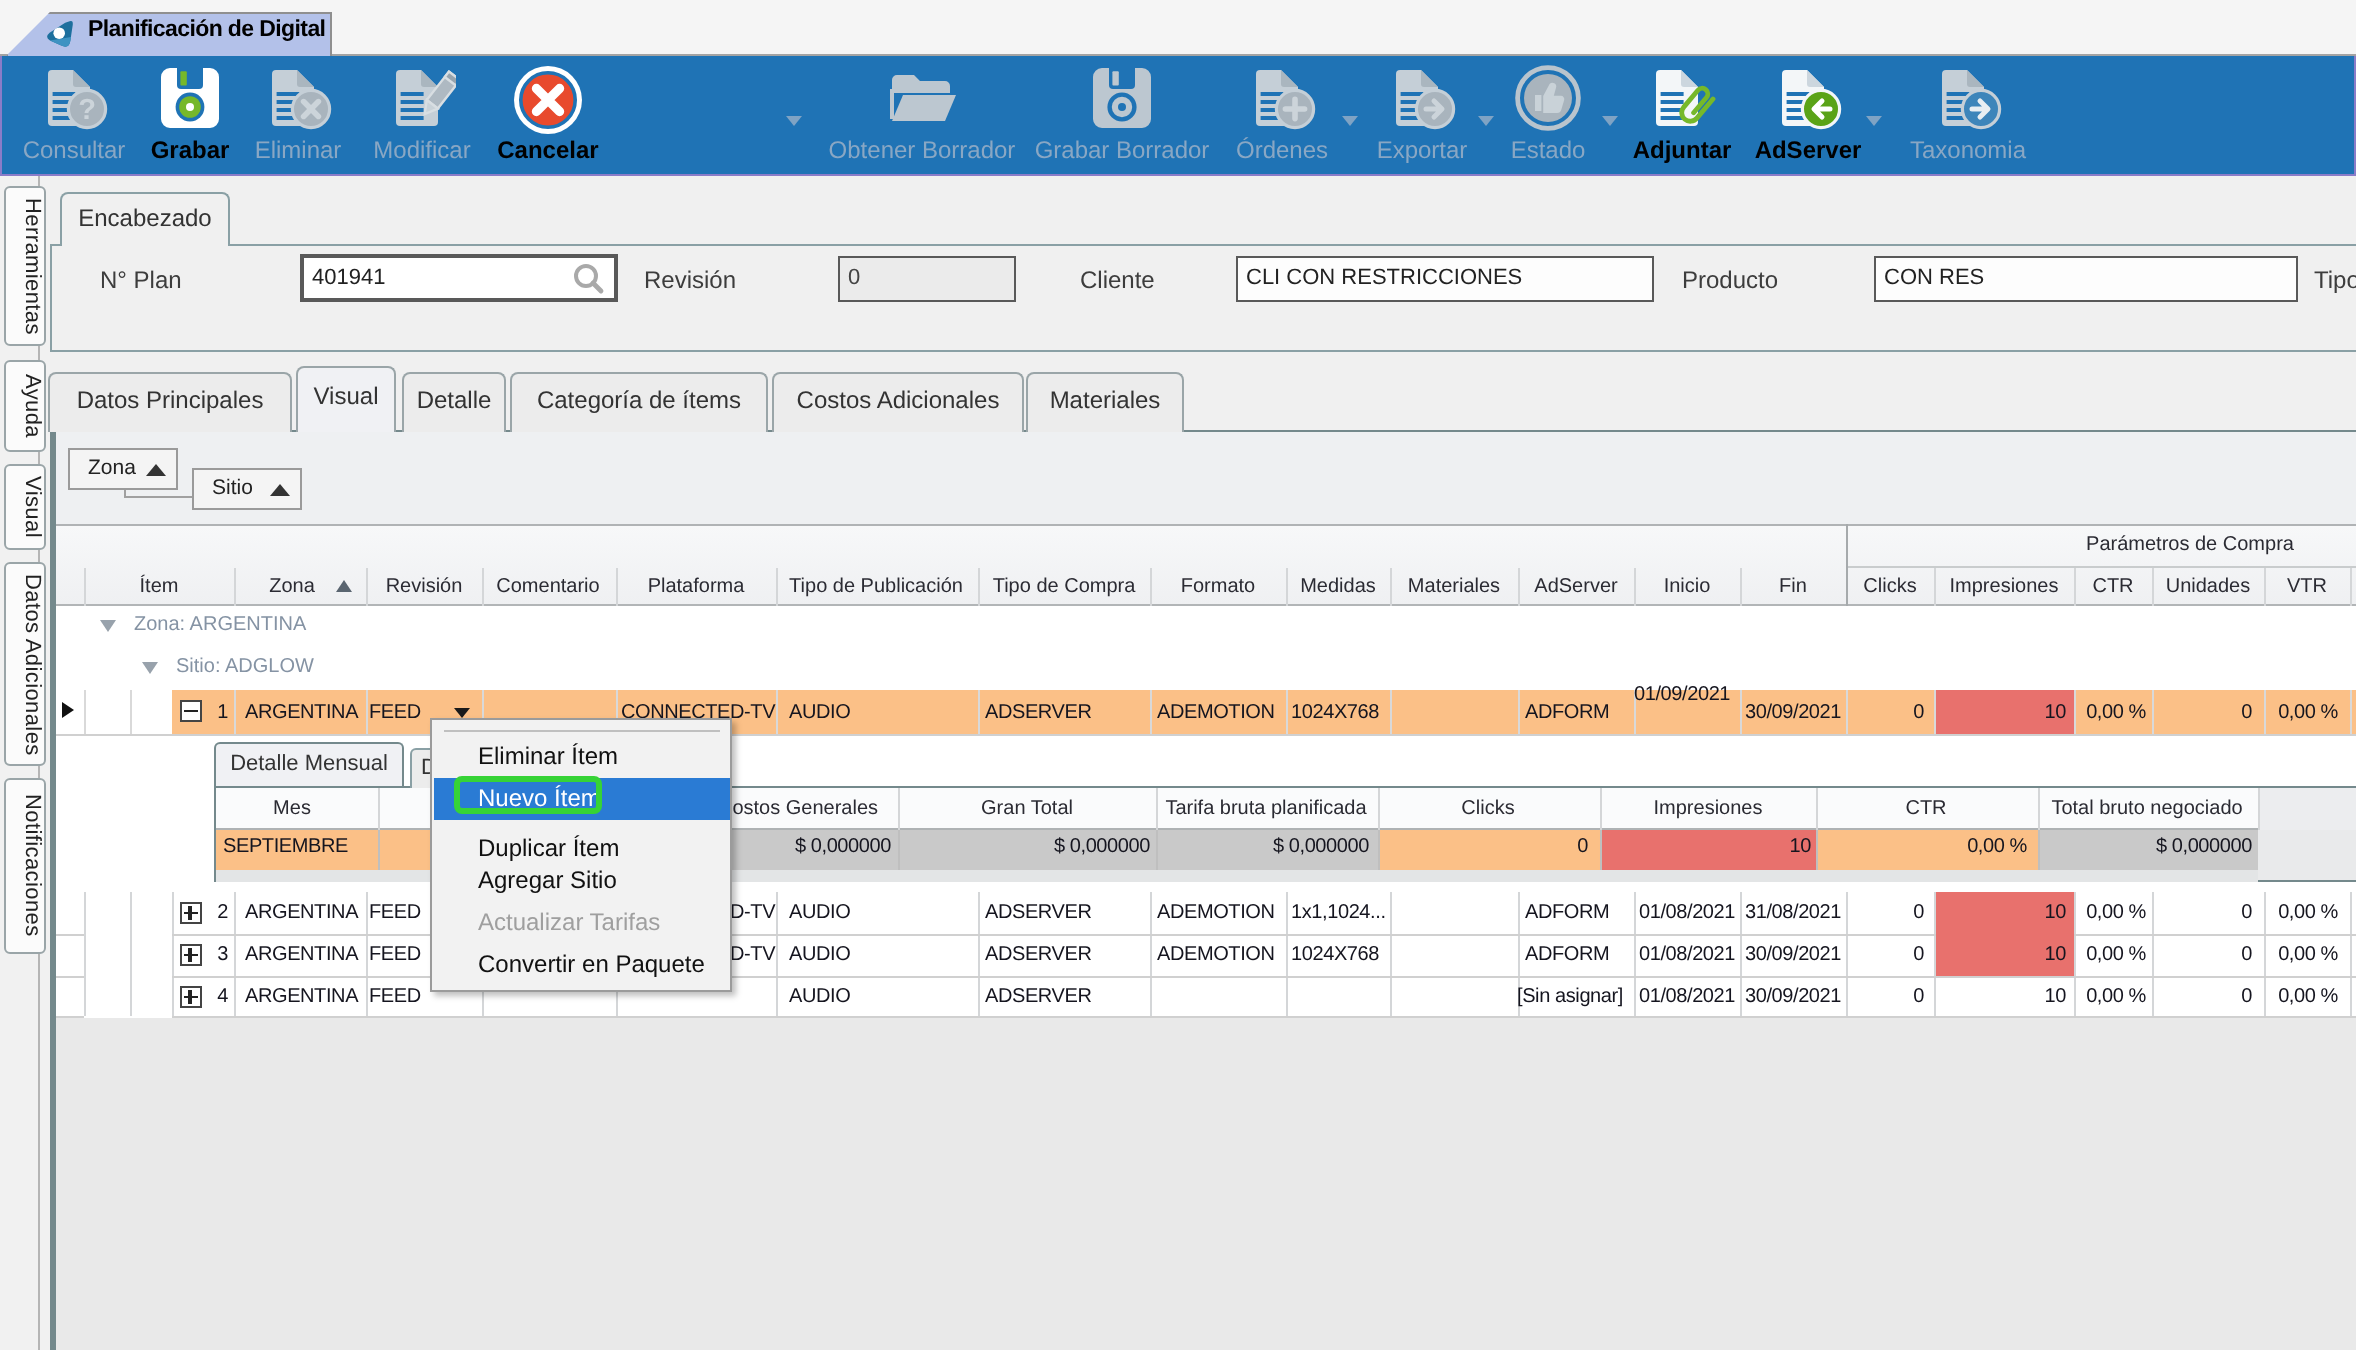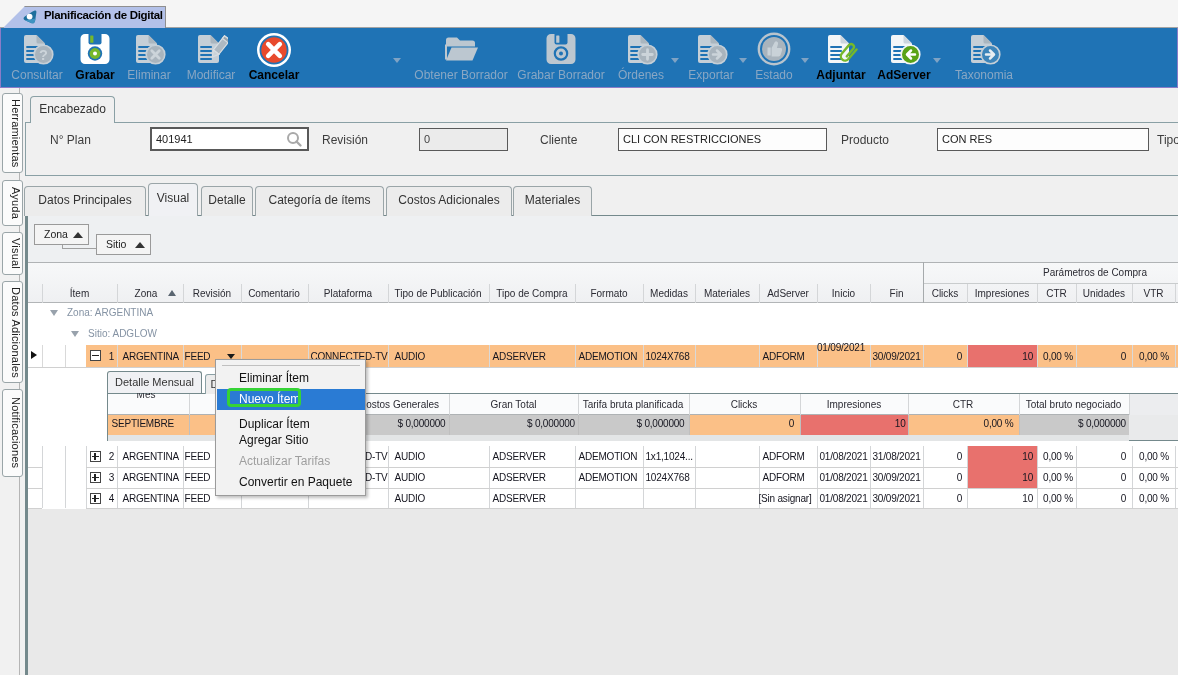"Mes" div.htext { top: 389px -> 399px }
